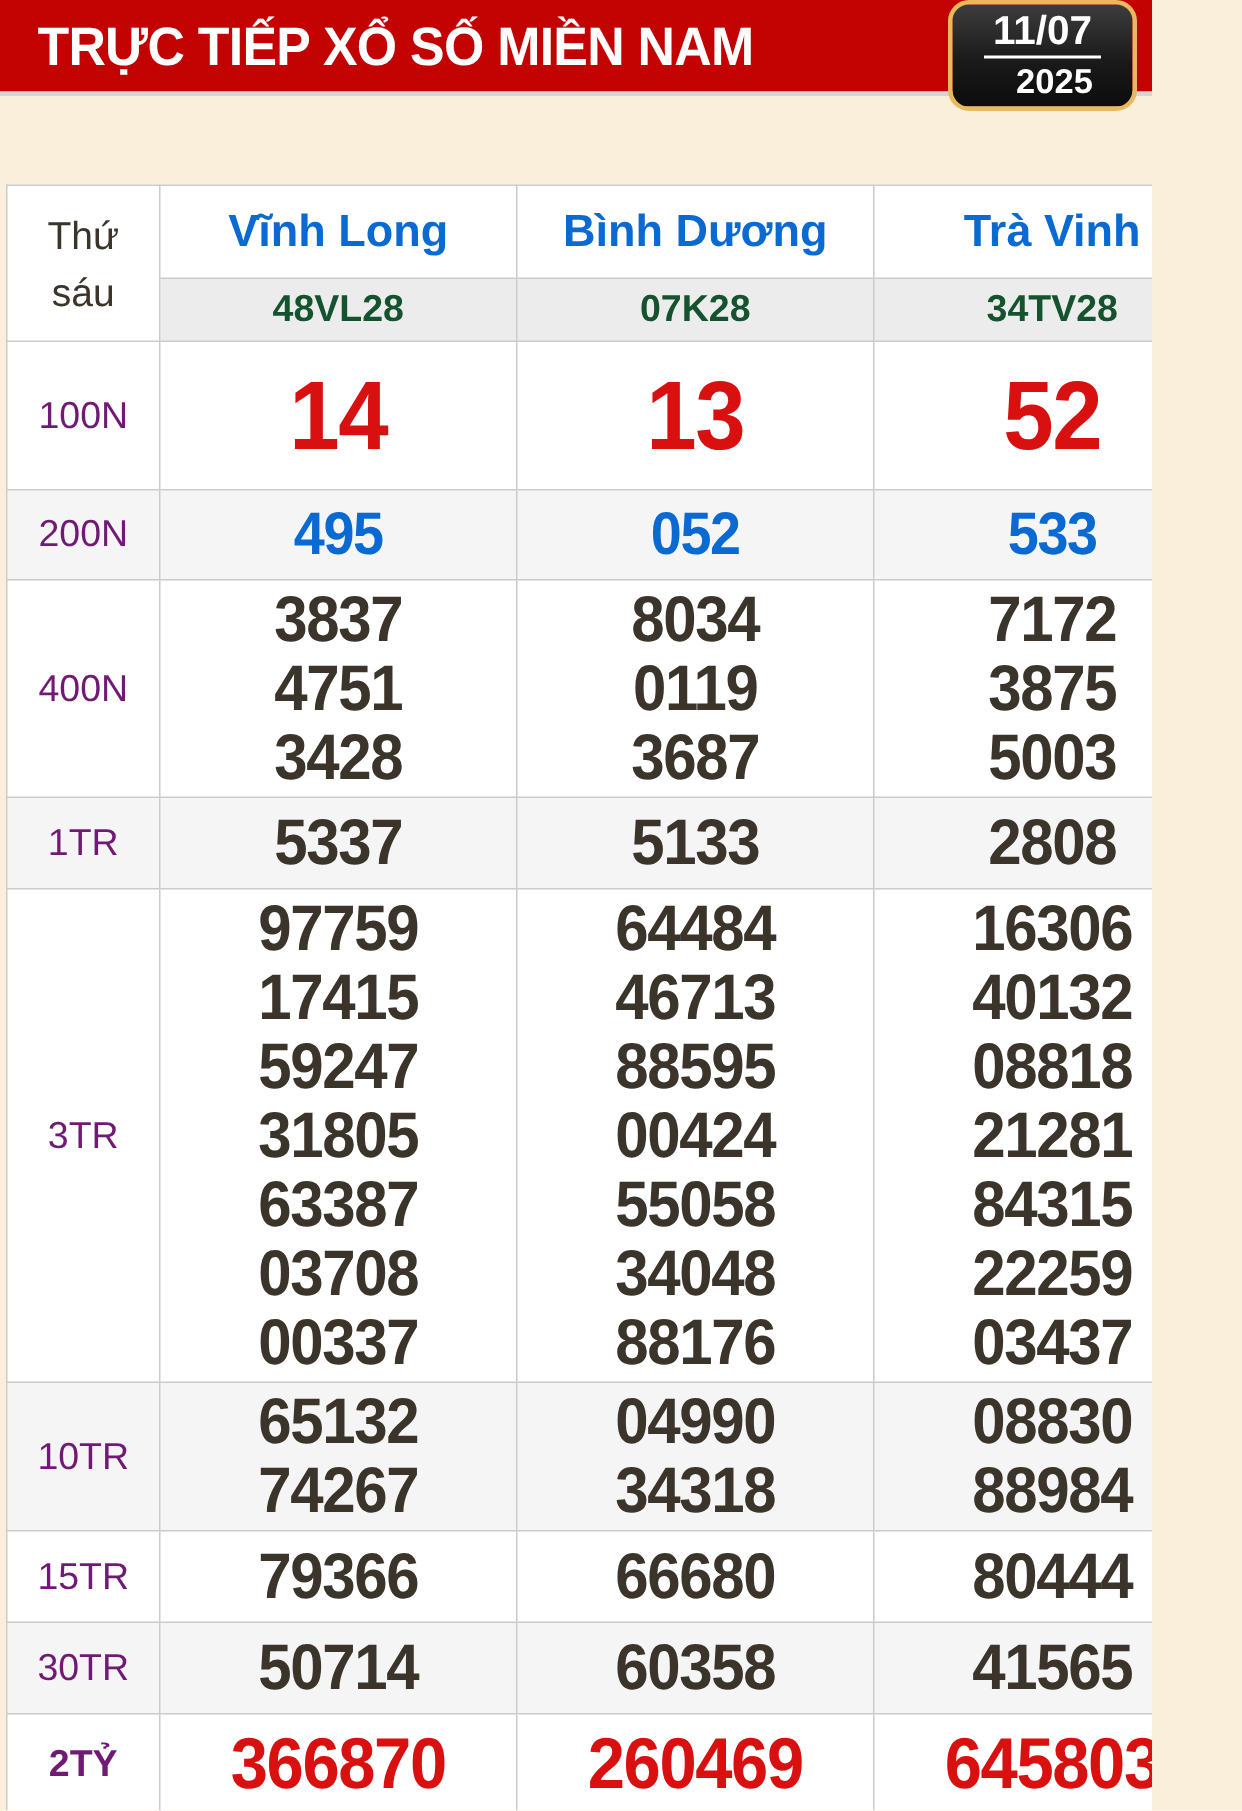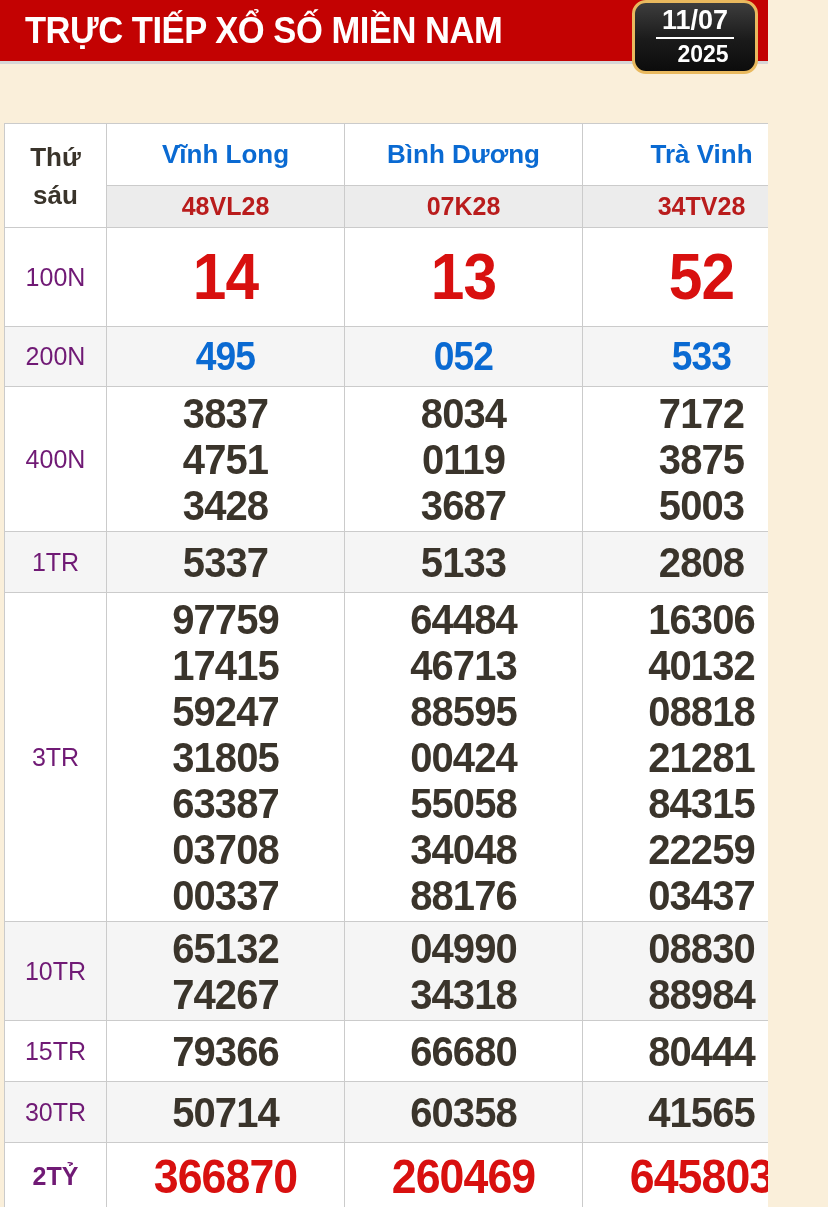"Thứ" .weekday-cell { font-weight: 700 -> 400 }
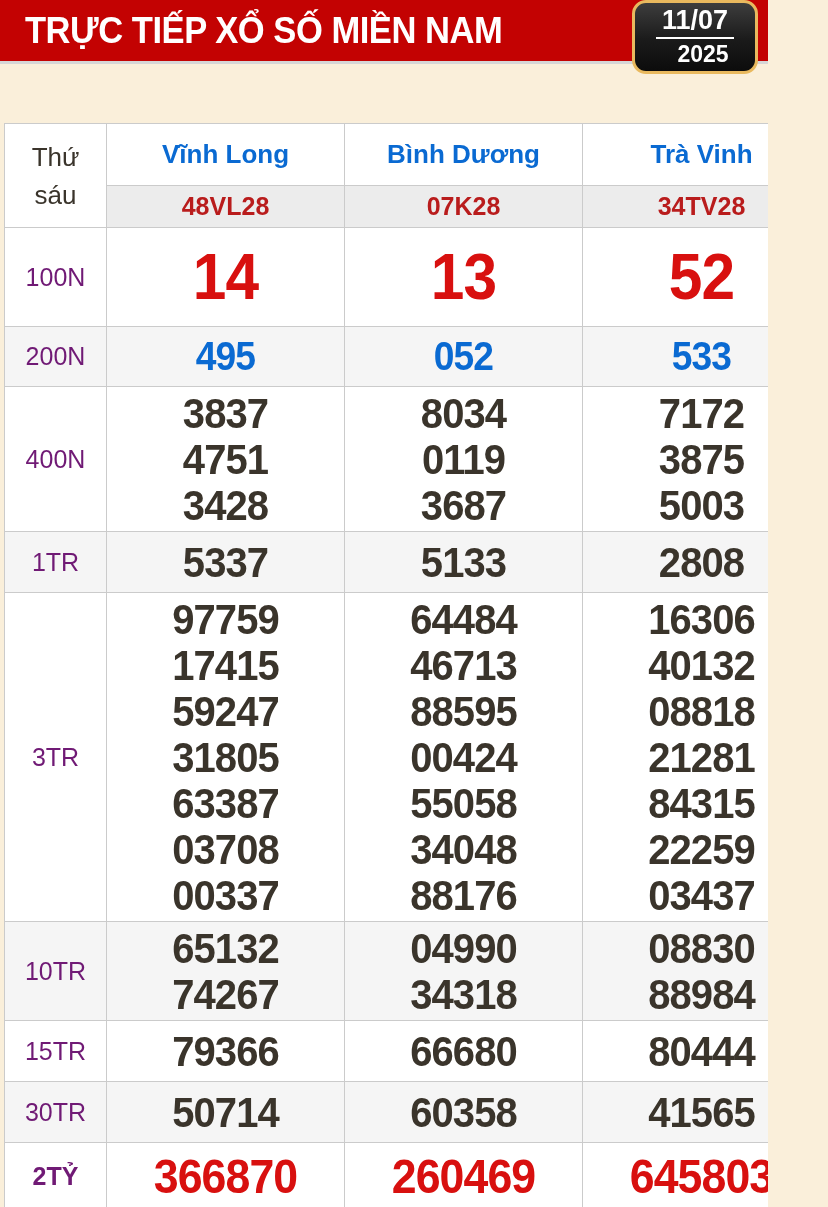"Vĩnh Long" .province-cell { font-size: 26px -> 30px }
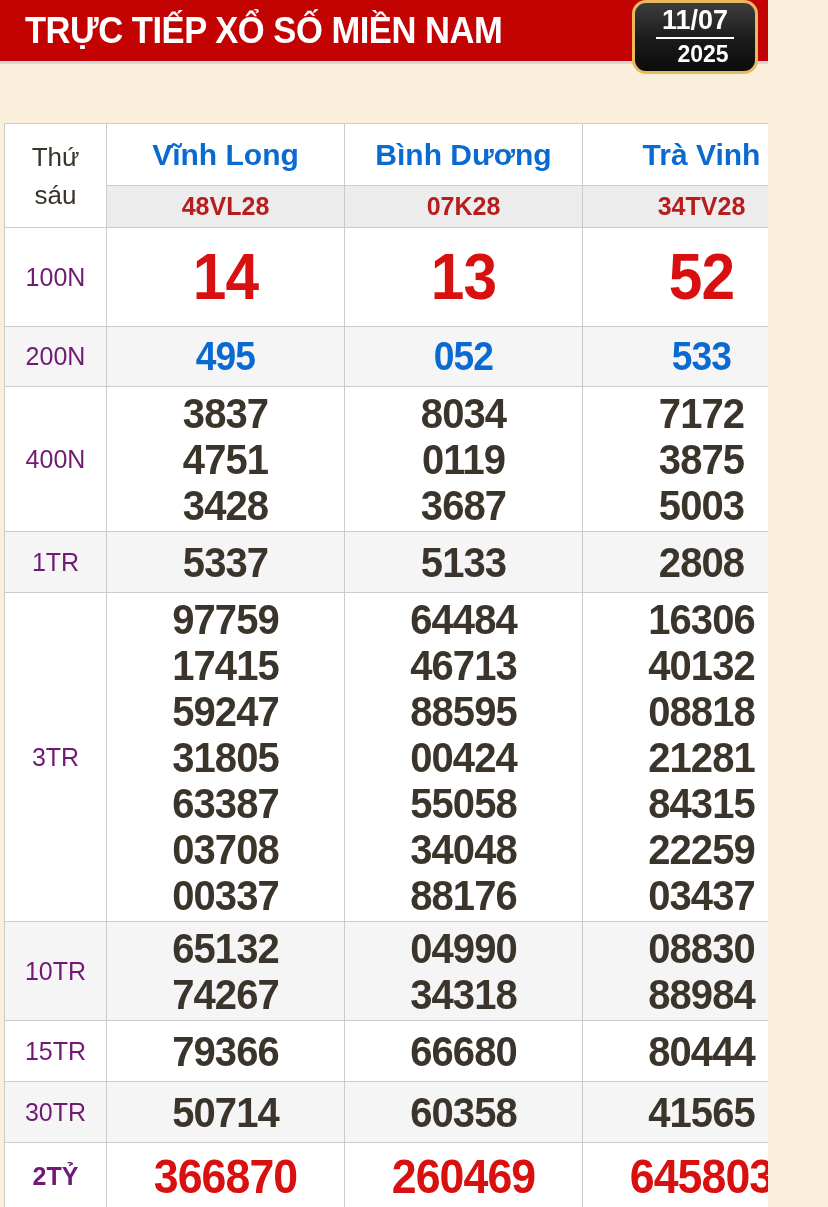"48VL28" .code-cell { color: #b91c1c -> #14532d }
